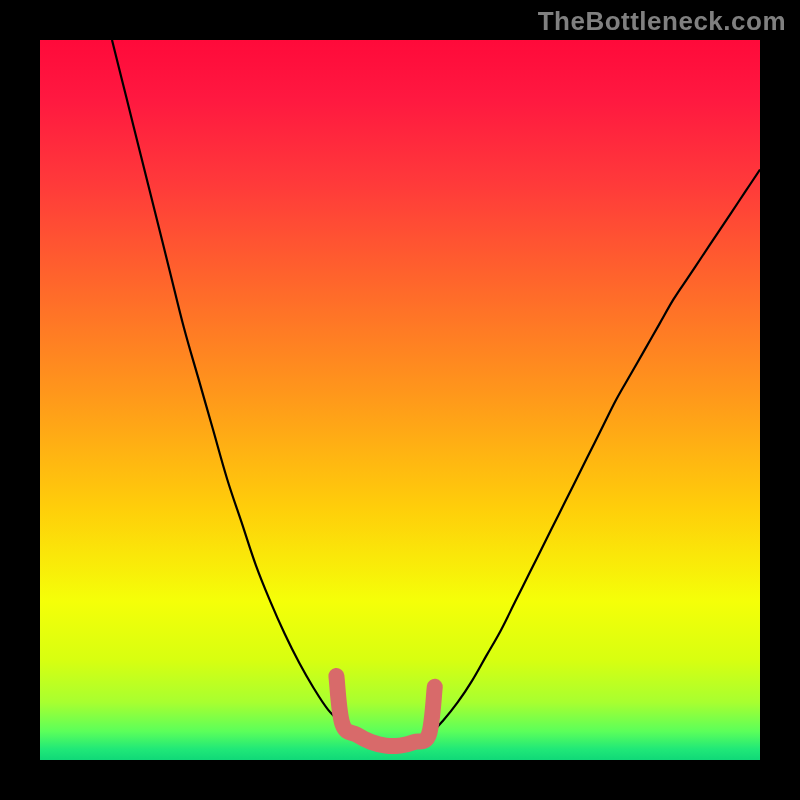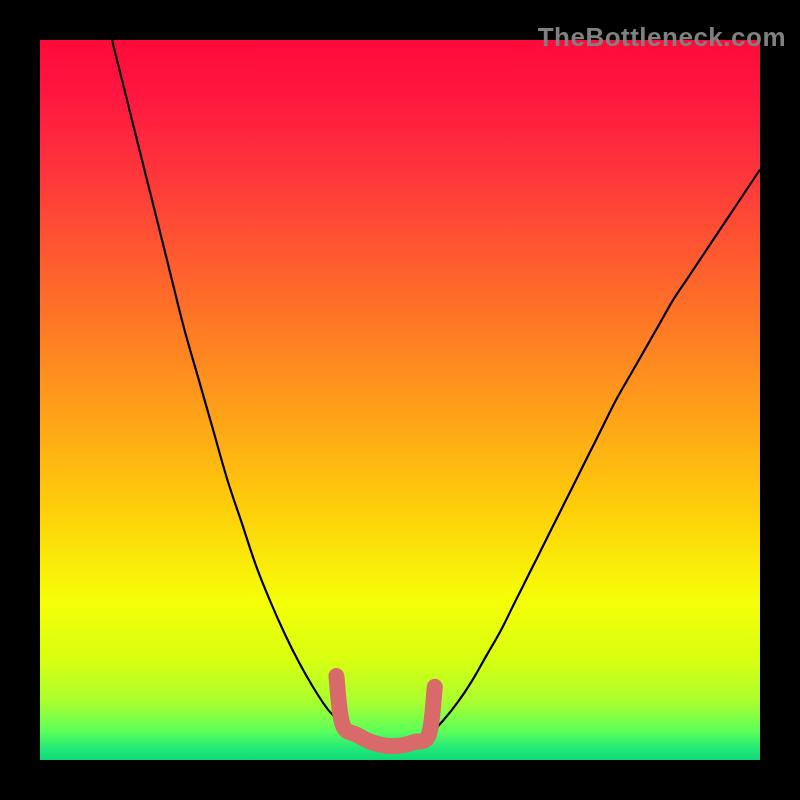"TheBottleneck.com" .watermark { margin-top: 16px -> none }
